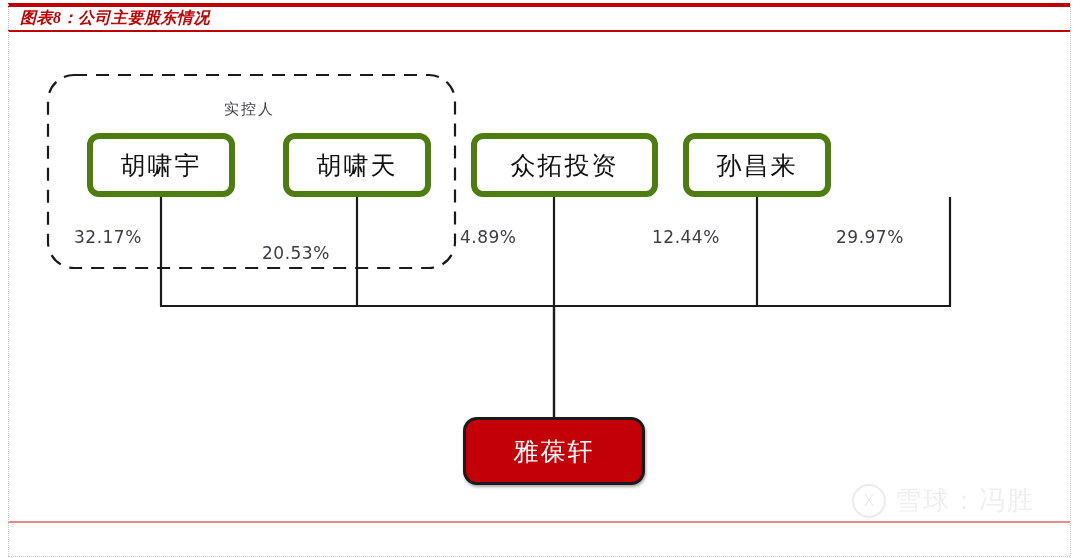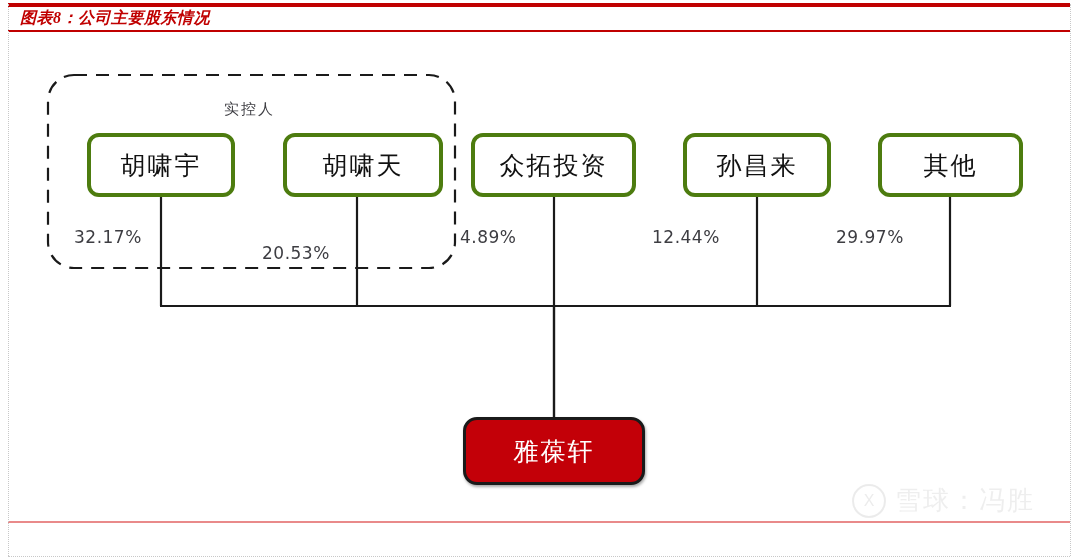"胡啸宇" .node-box { border: 4px solid #4d7c0f -> 6px solid #4d7c0f }
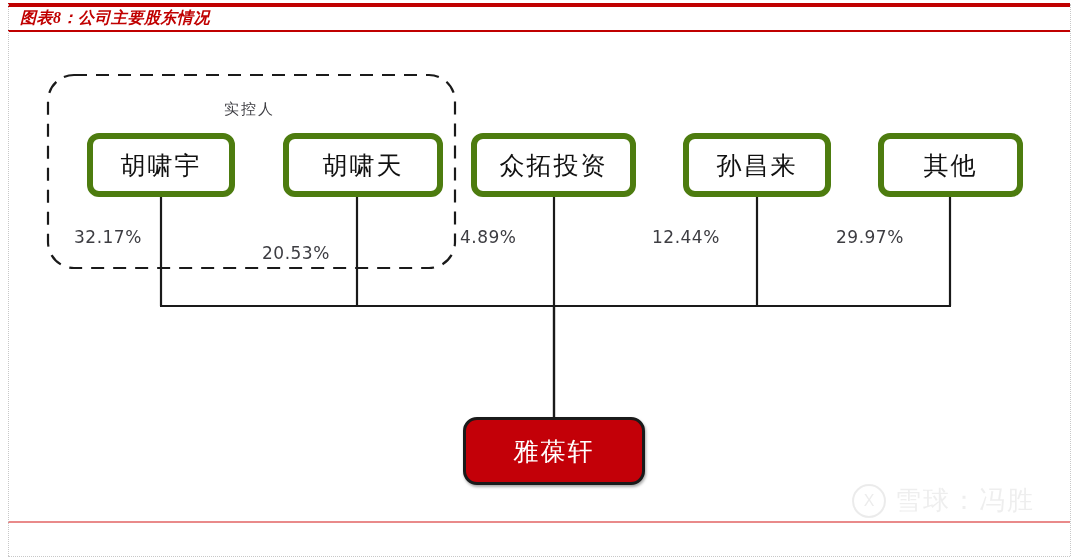"胡啸天" div.node-box { width: 160px -> 148px }
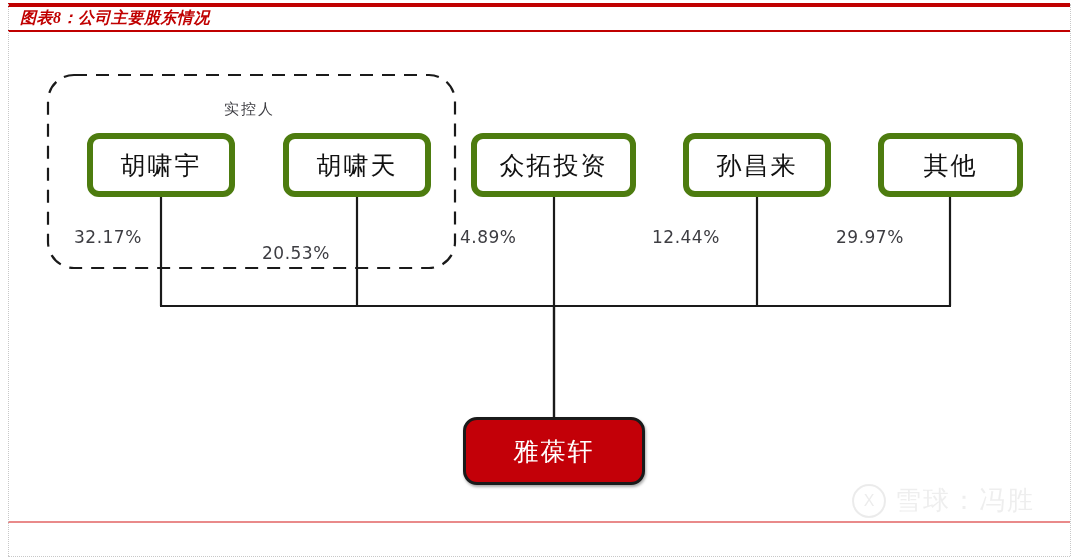"众拓投资" div.node-box { width: 165px -> 187px }
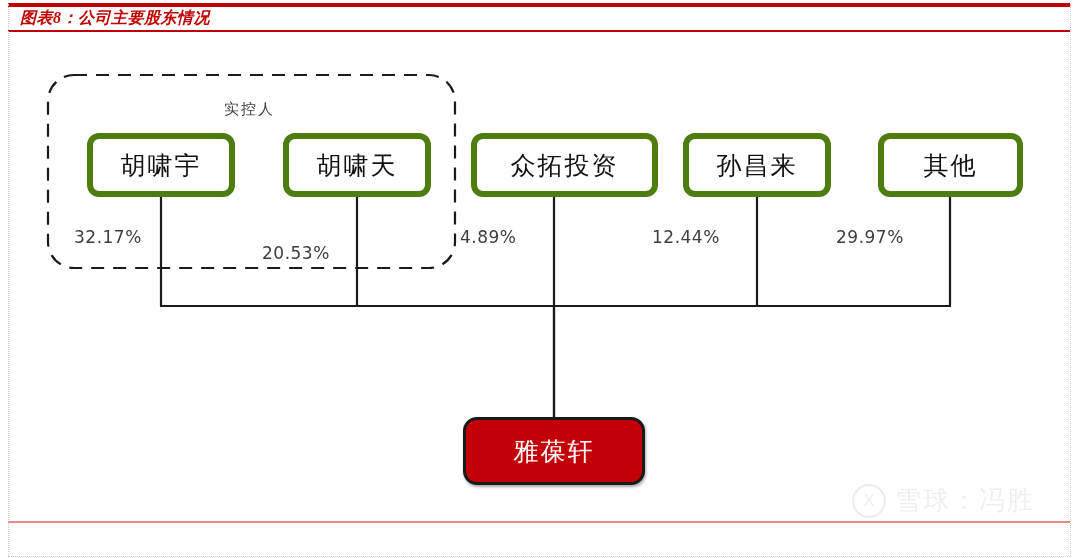"其他" div.node-box { html: <div>其他</div> -> none }
